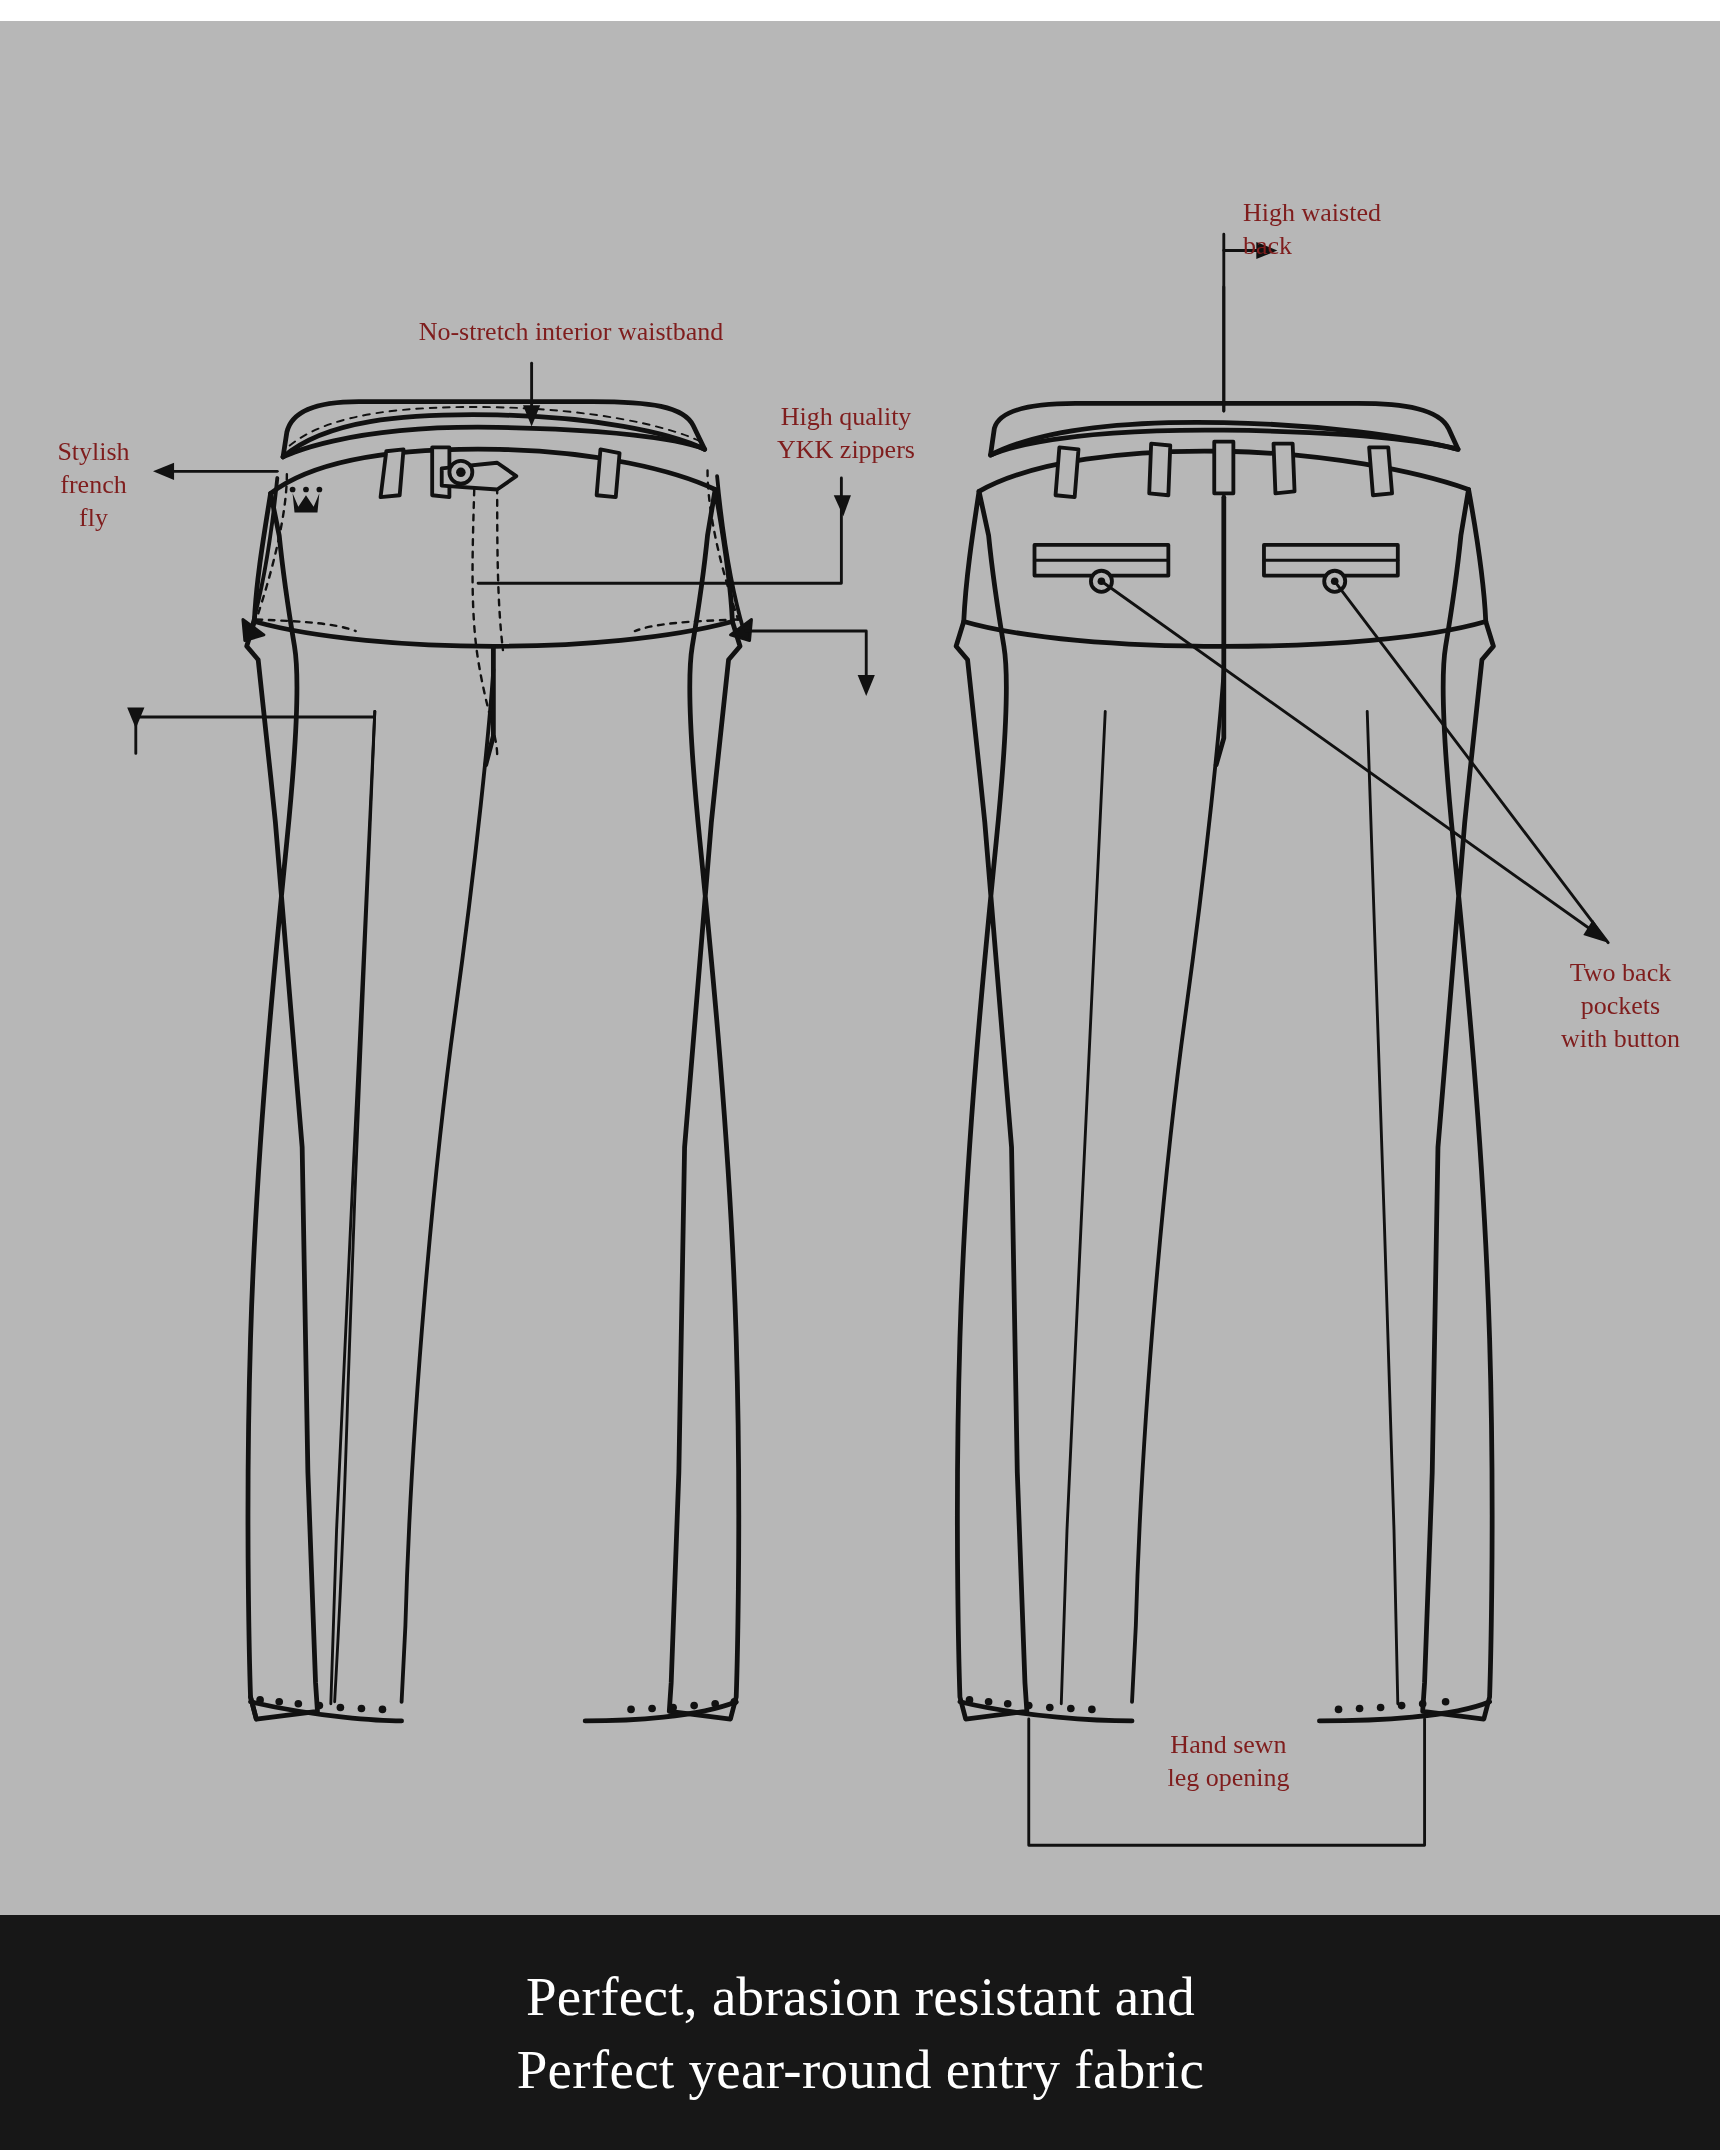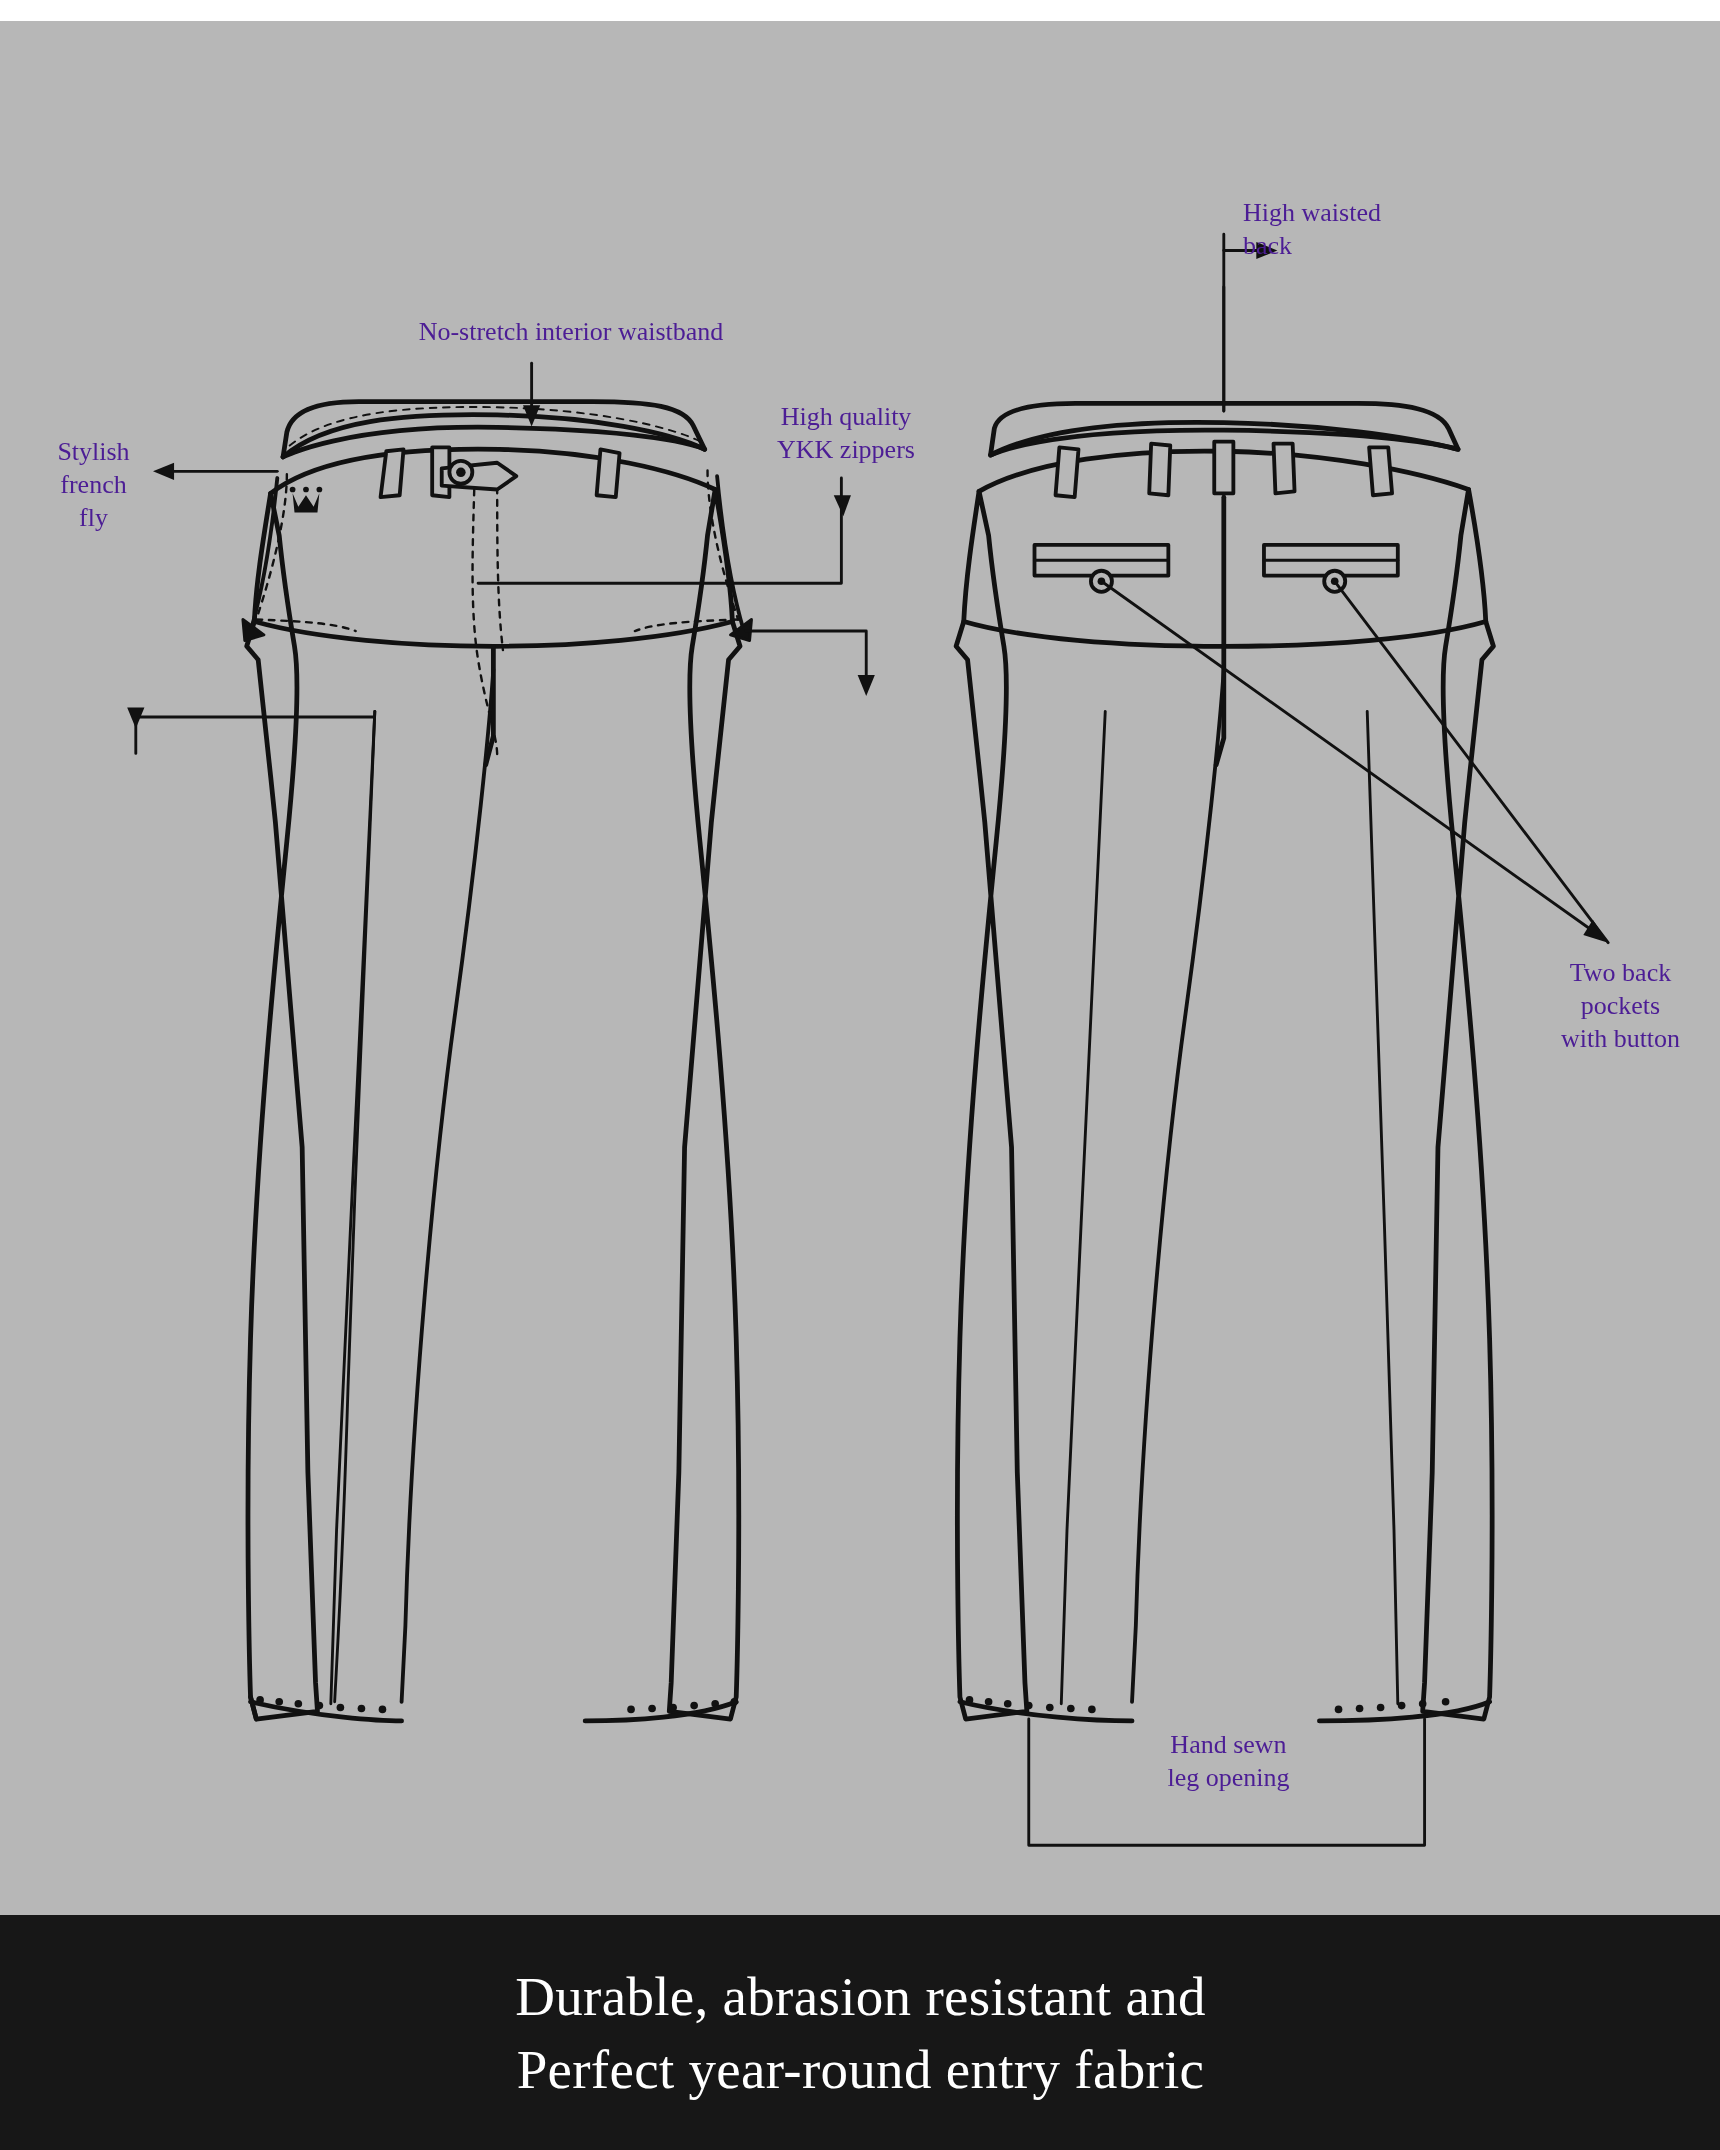"High waisted" .lbl { color: #4c1d95 -> #7f1d1d }
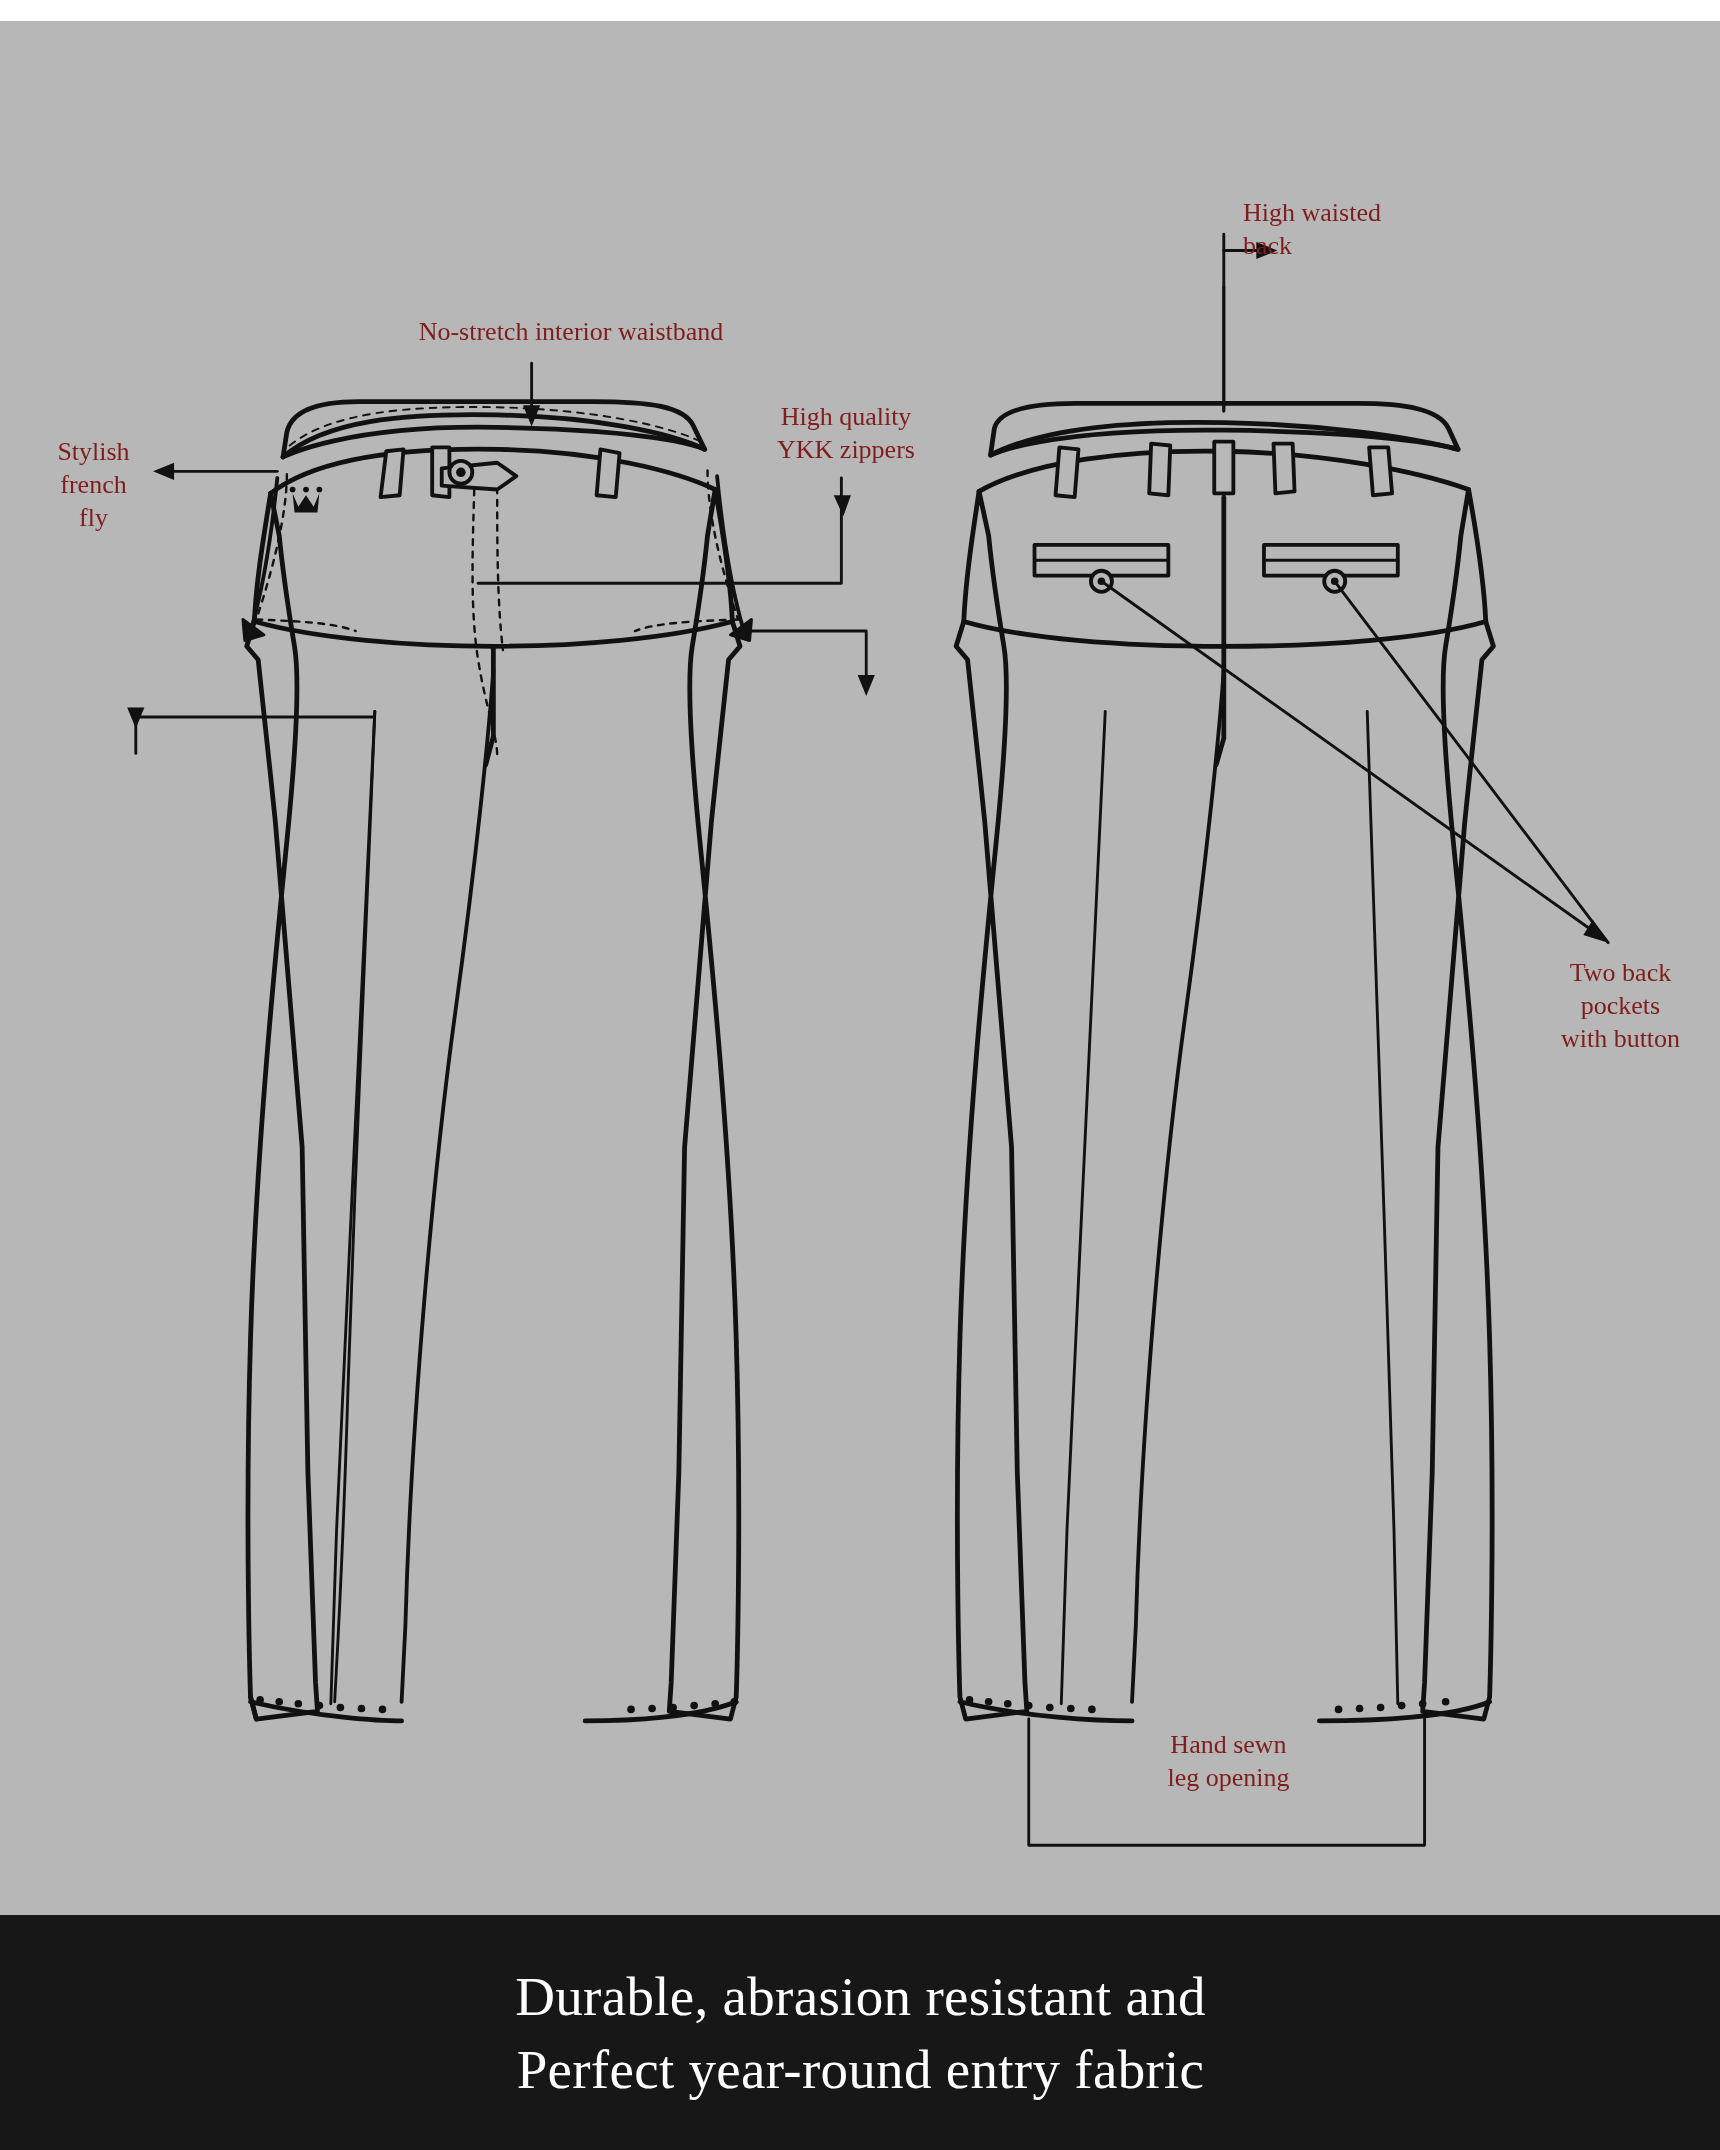"Durable, abrasion resistant and" div.footer-line { text: Durable -> Perfect }
